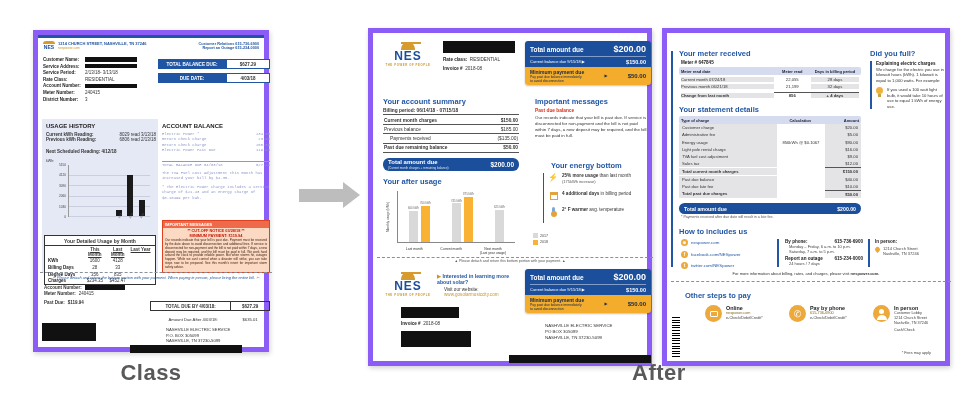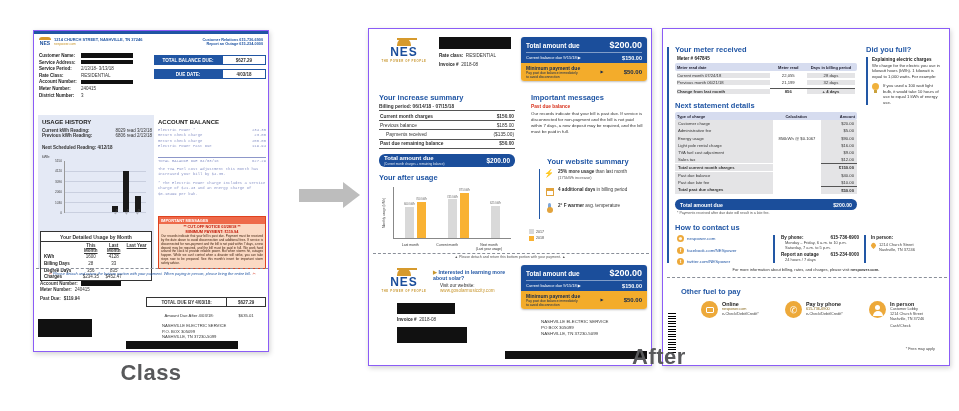"NES" .page { border: 1px solid #8b5cf6 -> 5px solid #8b5cf6 }
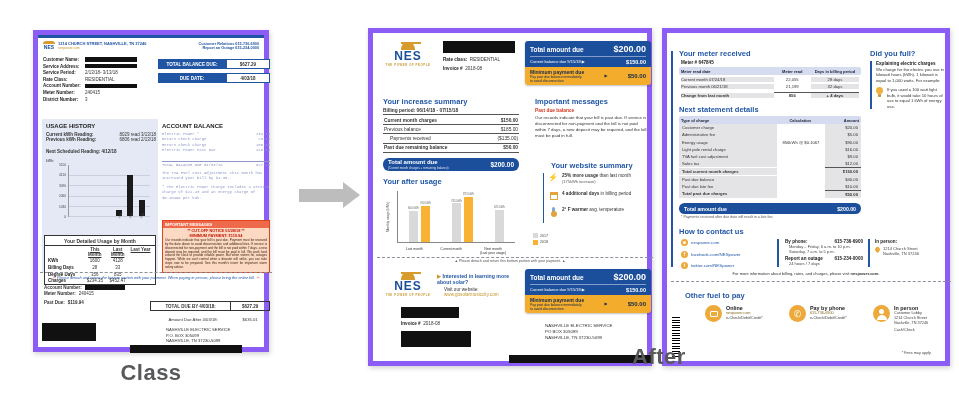"Your increase summary" div.abs { text: increase -> account }
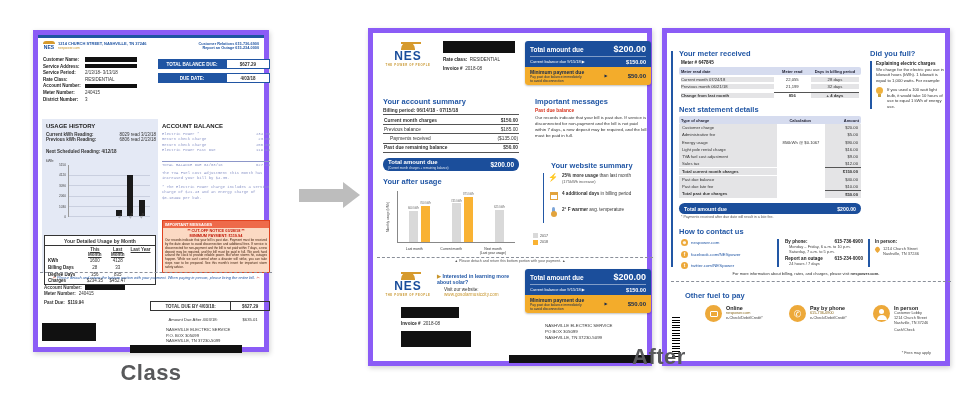"Next statement details" div.abs { text: Next -> Your }
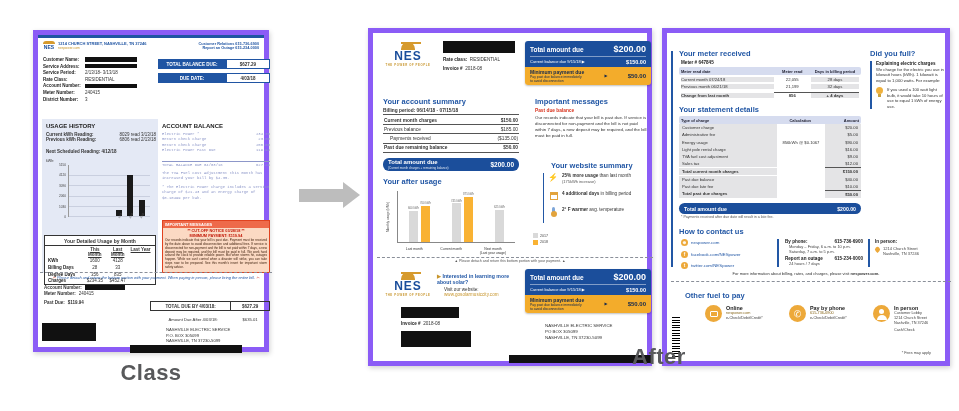"Your website summary" div.abs { text: website summary -> energy bottom }
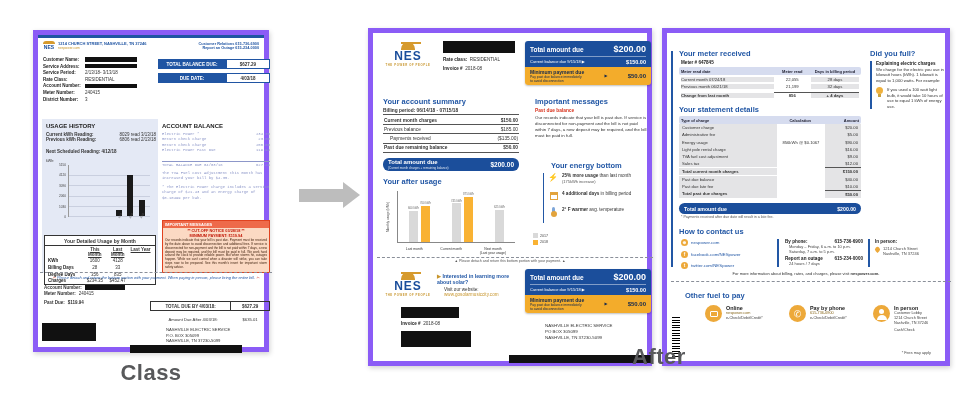"How to contact us" div.abs { text: contact -> includes }
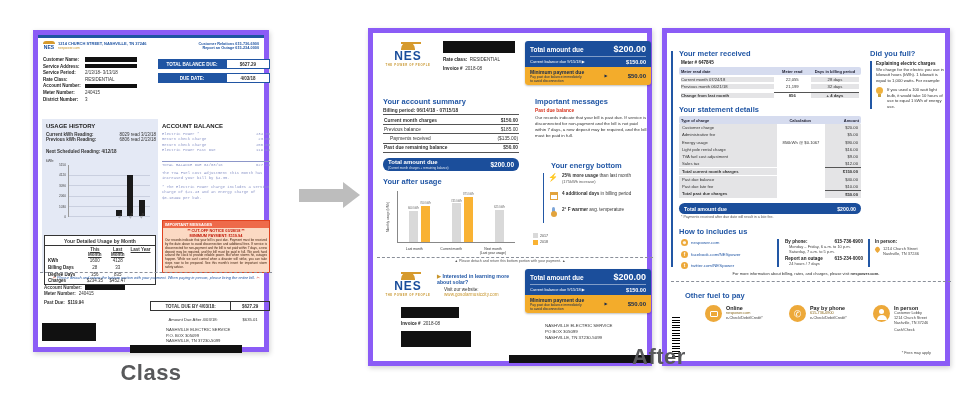"Other fuel to pay" div.abs { text: fuel -> steps }
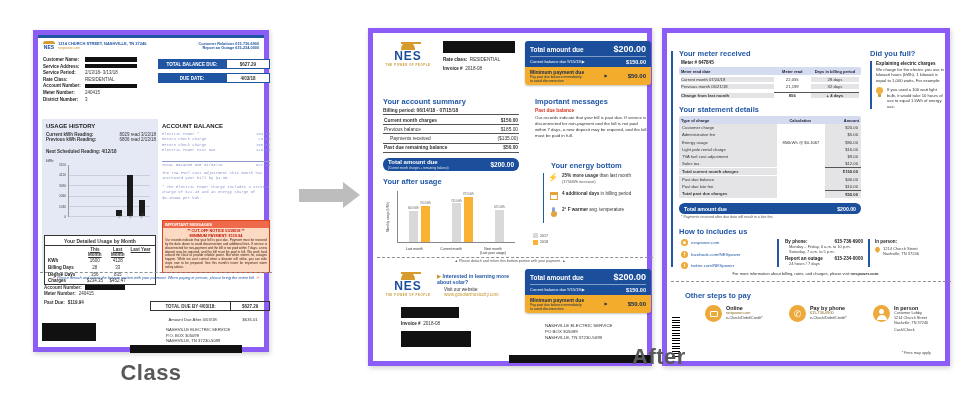"After" div.big-label { top: 344px -> 360px }
